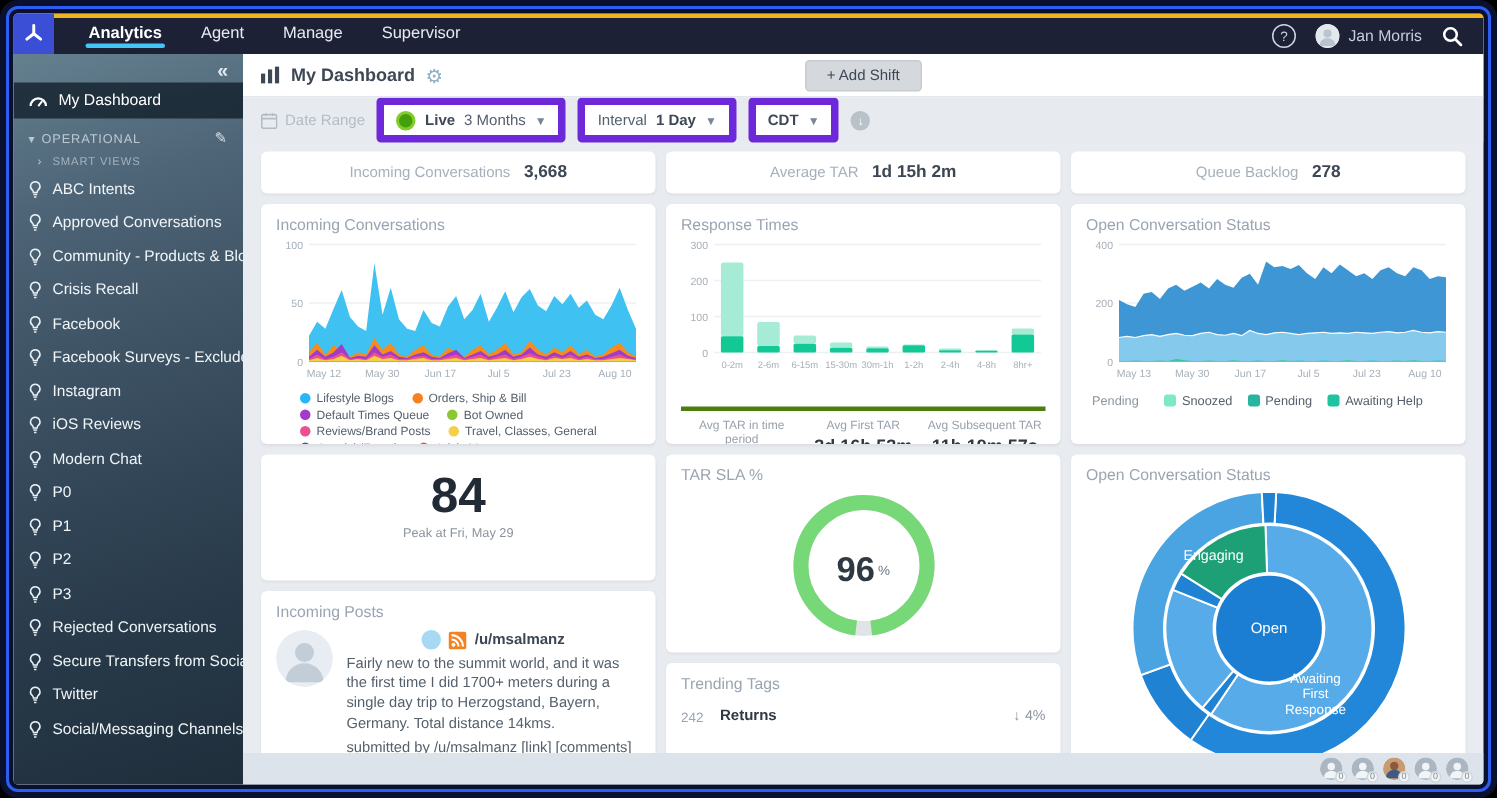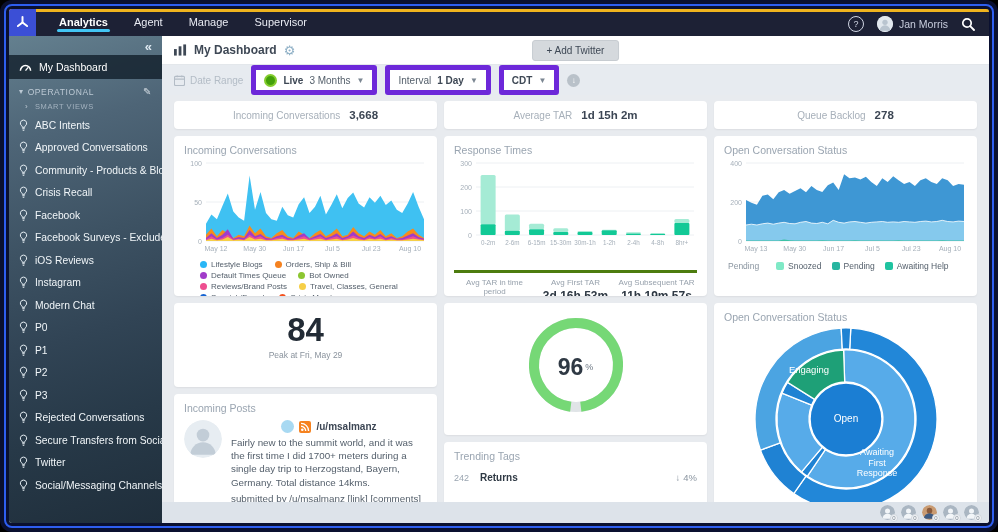"+ Add Twitter" button.add-widget { text: Twitter -> Shift }
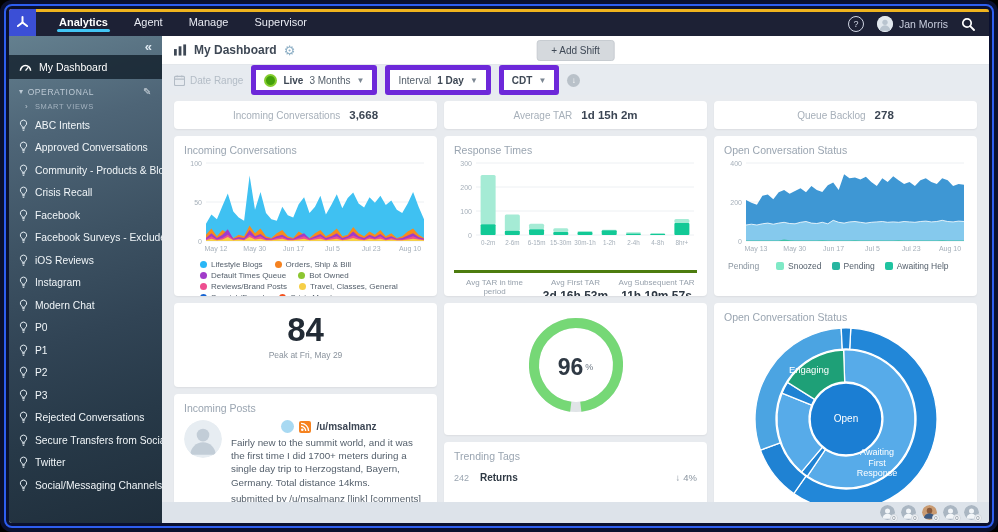"iOS Reviews" div.sb-item { order: before "Instagram" -> after "Instagram" }
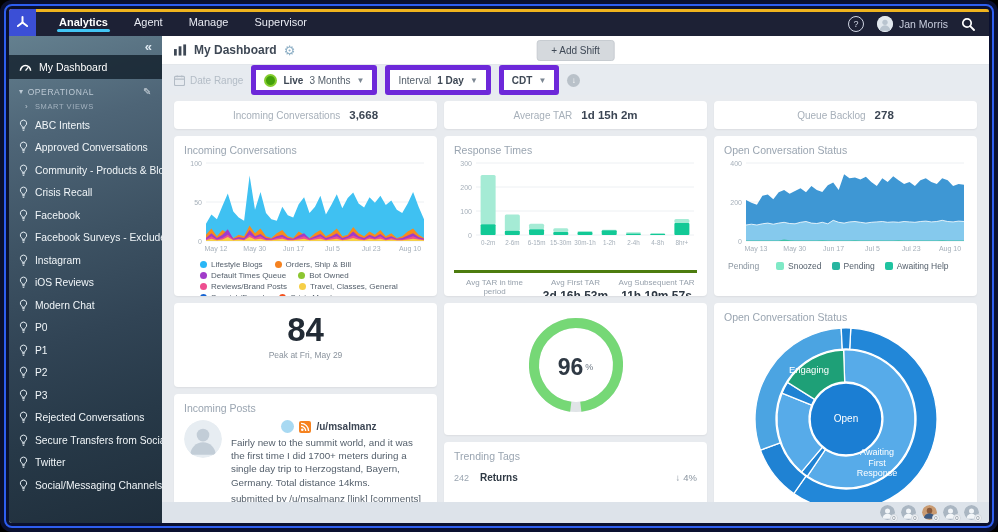"TAR SLA %" div.card-title { html: none -> <div>TAR SLA %</div> }
